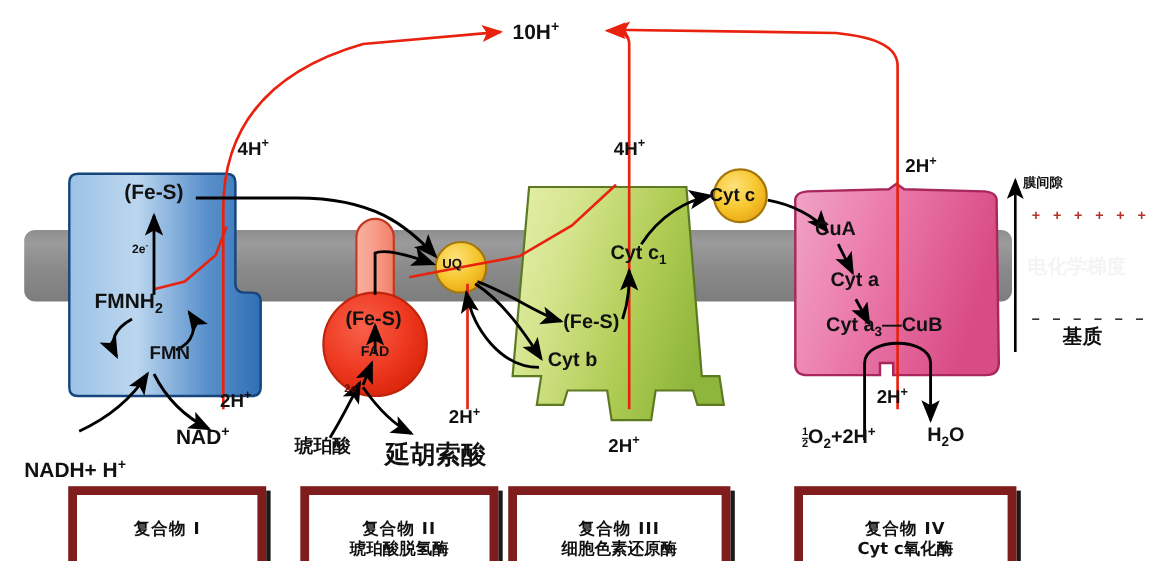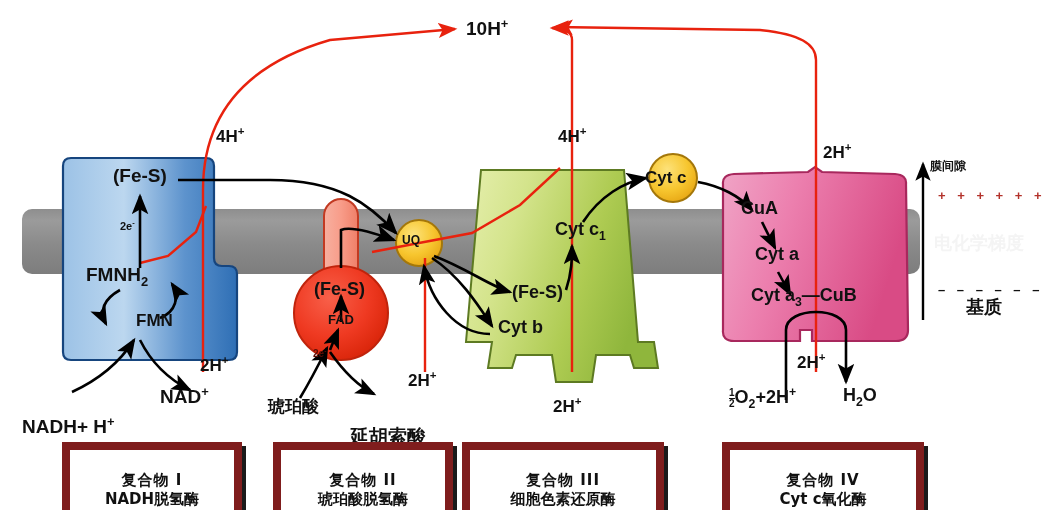"延胡索酸" div.lbl { font-size: 19px -> 23px; margin-top: 24px -> none }
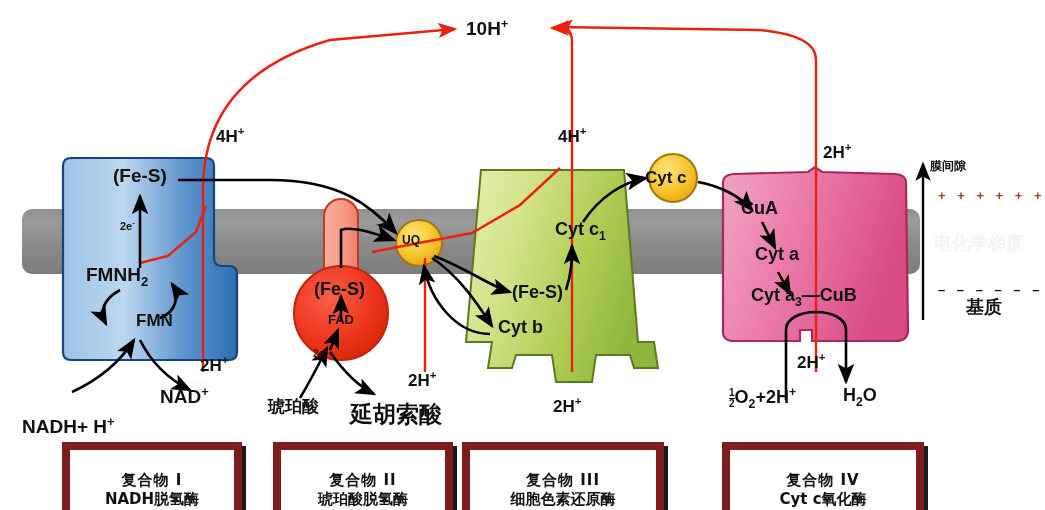"NADH脱氢酶" div.l2 { html: <div>NADH脱氢酶</div> -> none }
